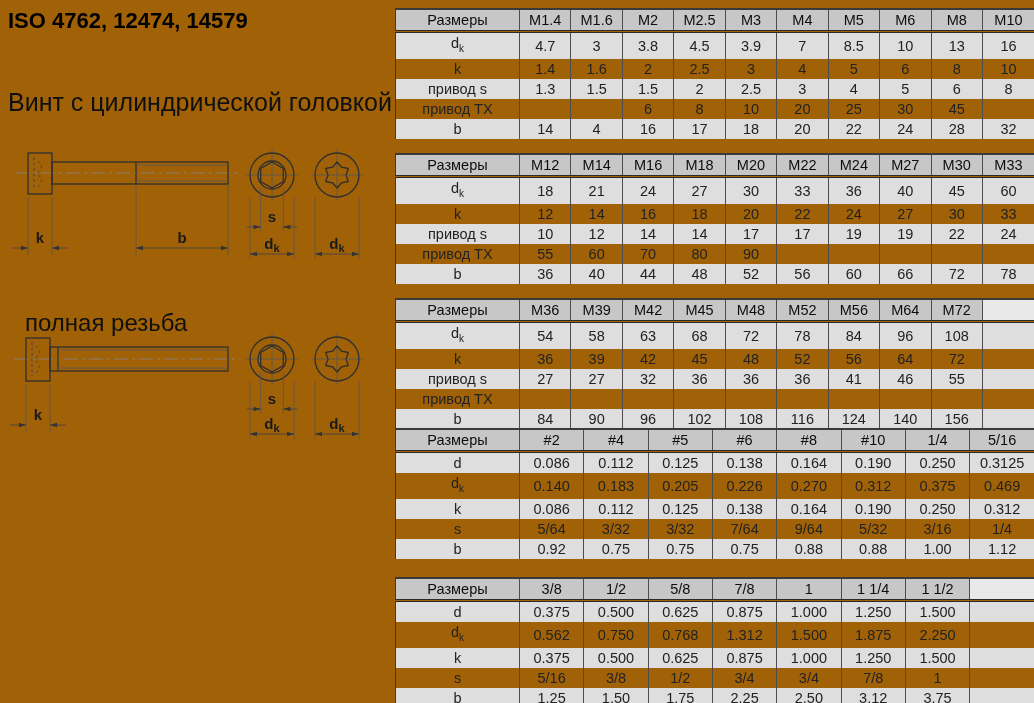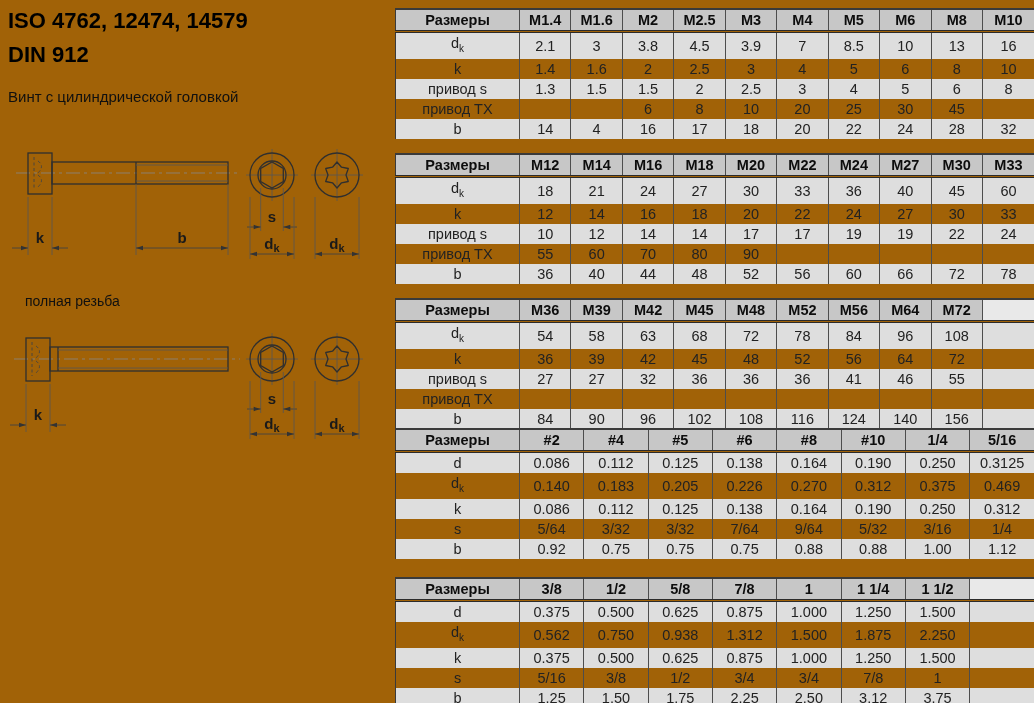"Размеры" .dim-table thead th { font-weight: bold -> normal }
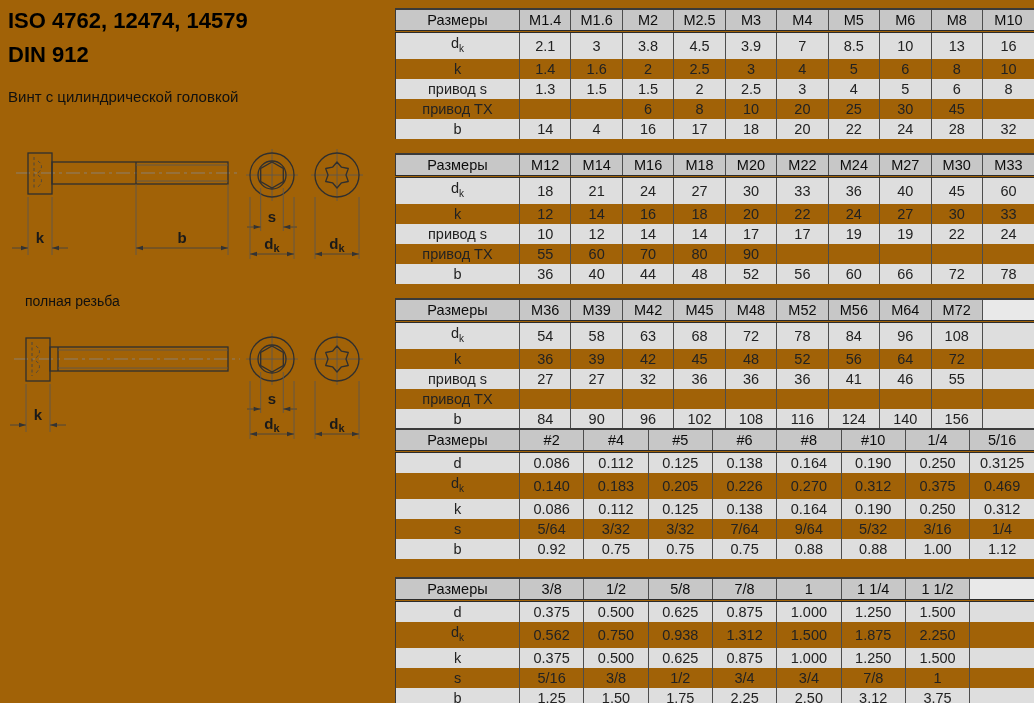"DIN 912" div.title-line { html: <div>DIN 912</div> -> none }
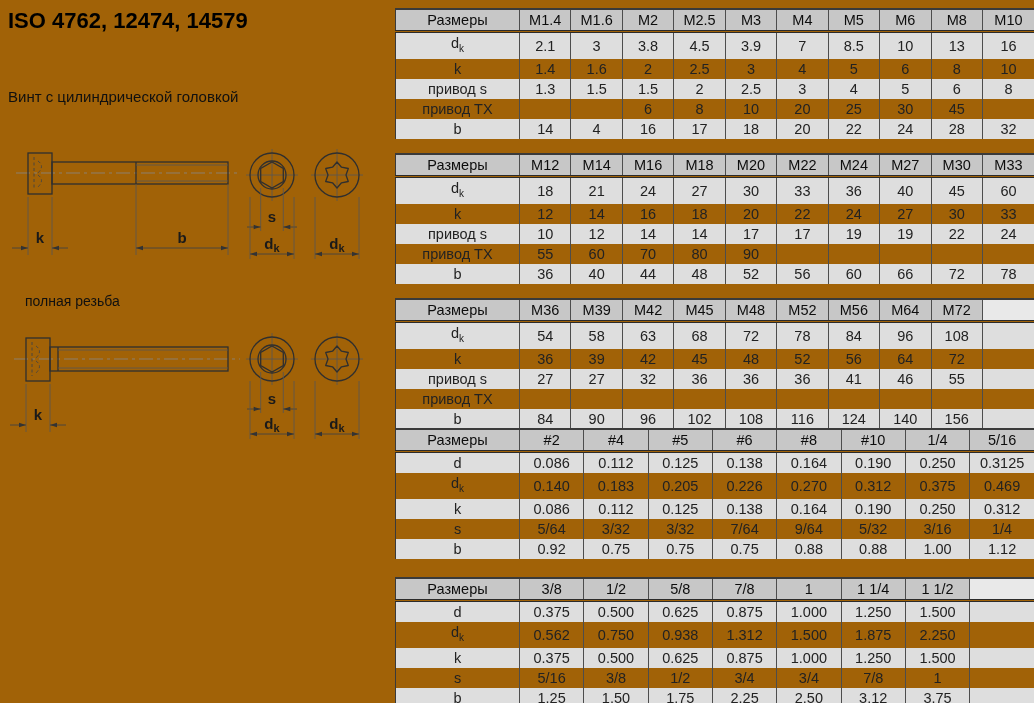"2.1" td { text: 2.1 -> 4.7 }
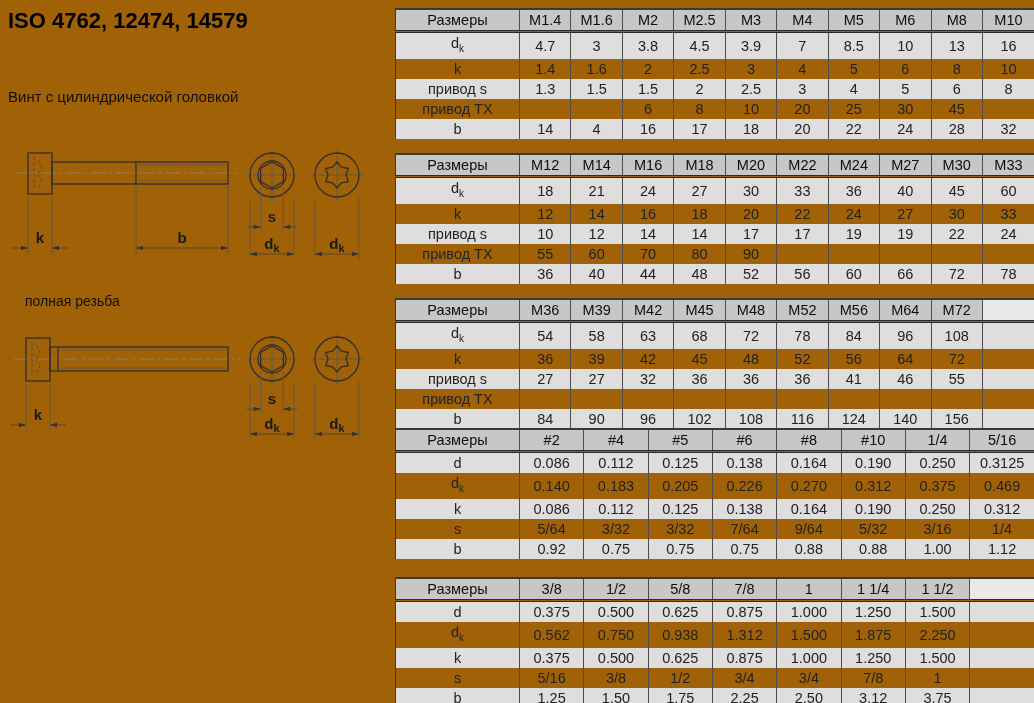"Винт с цилиндрической головкой" .subtitle { font-size: 15px -> 25px }
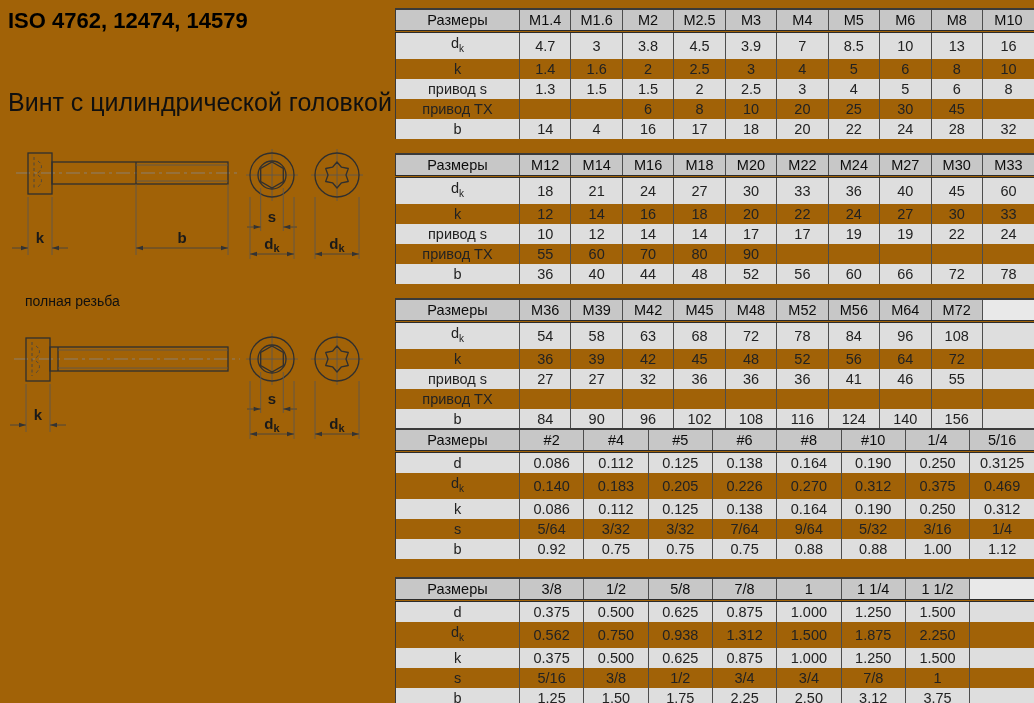"полная резьба" .caption { font-size: 14px -> 24px; top: 293px -> 309px }
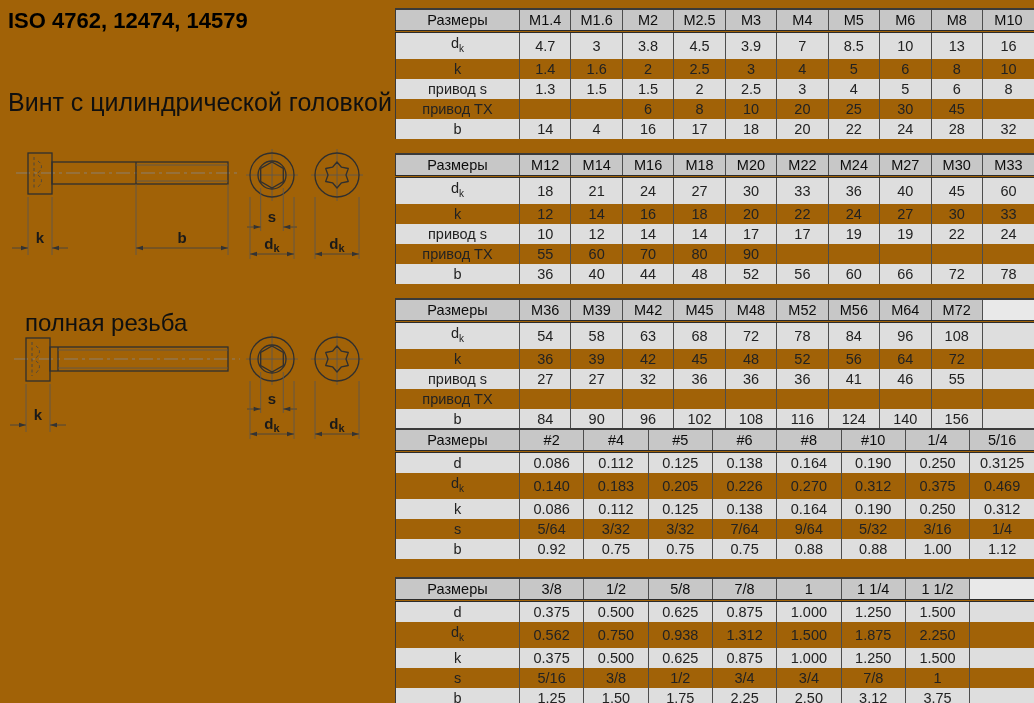"0.938" td { text: 0.938 -> 0.768 }
